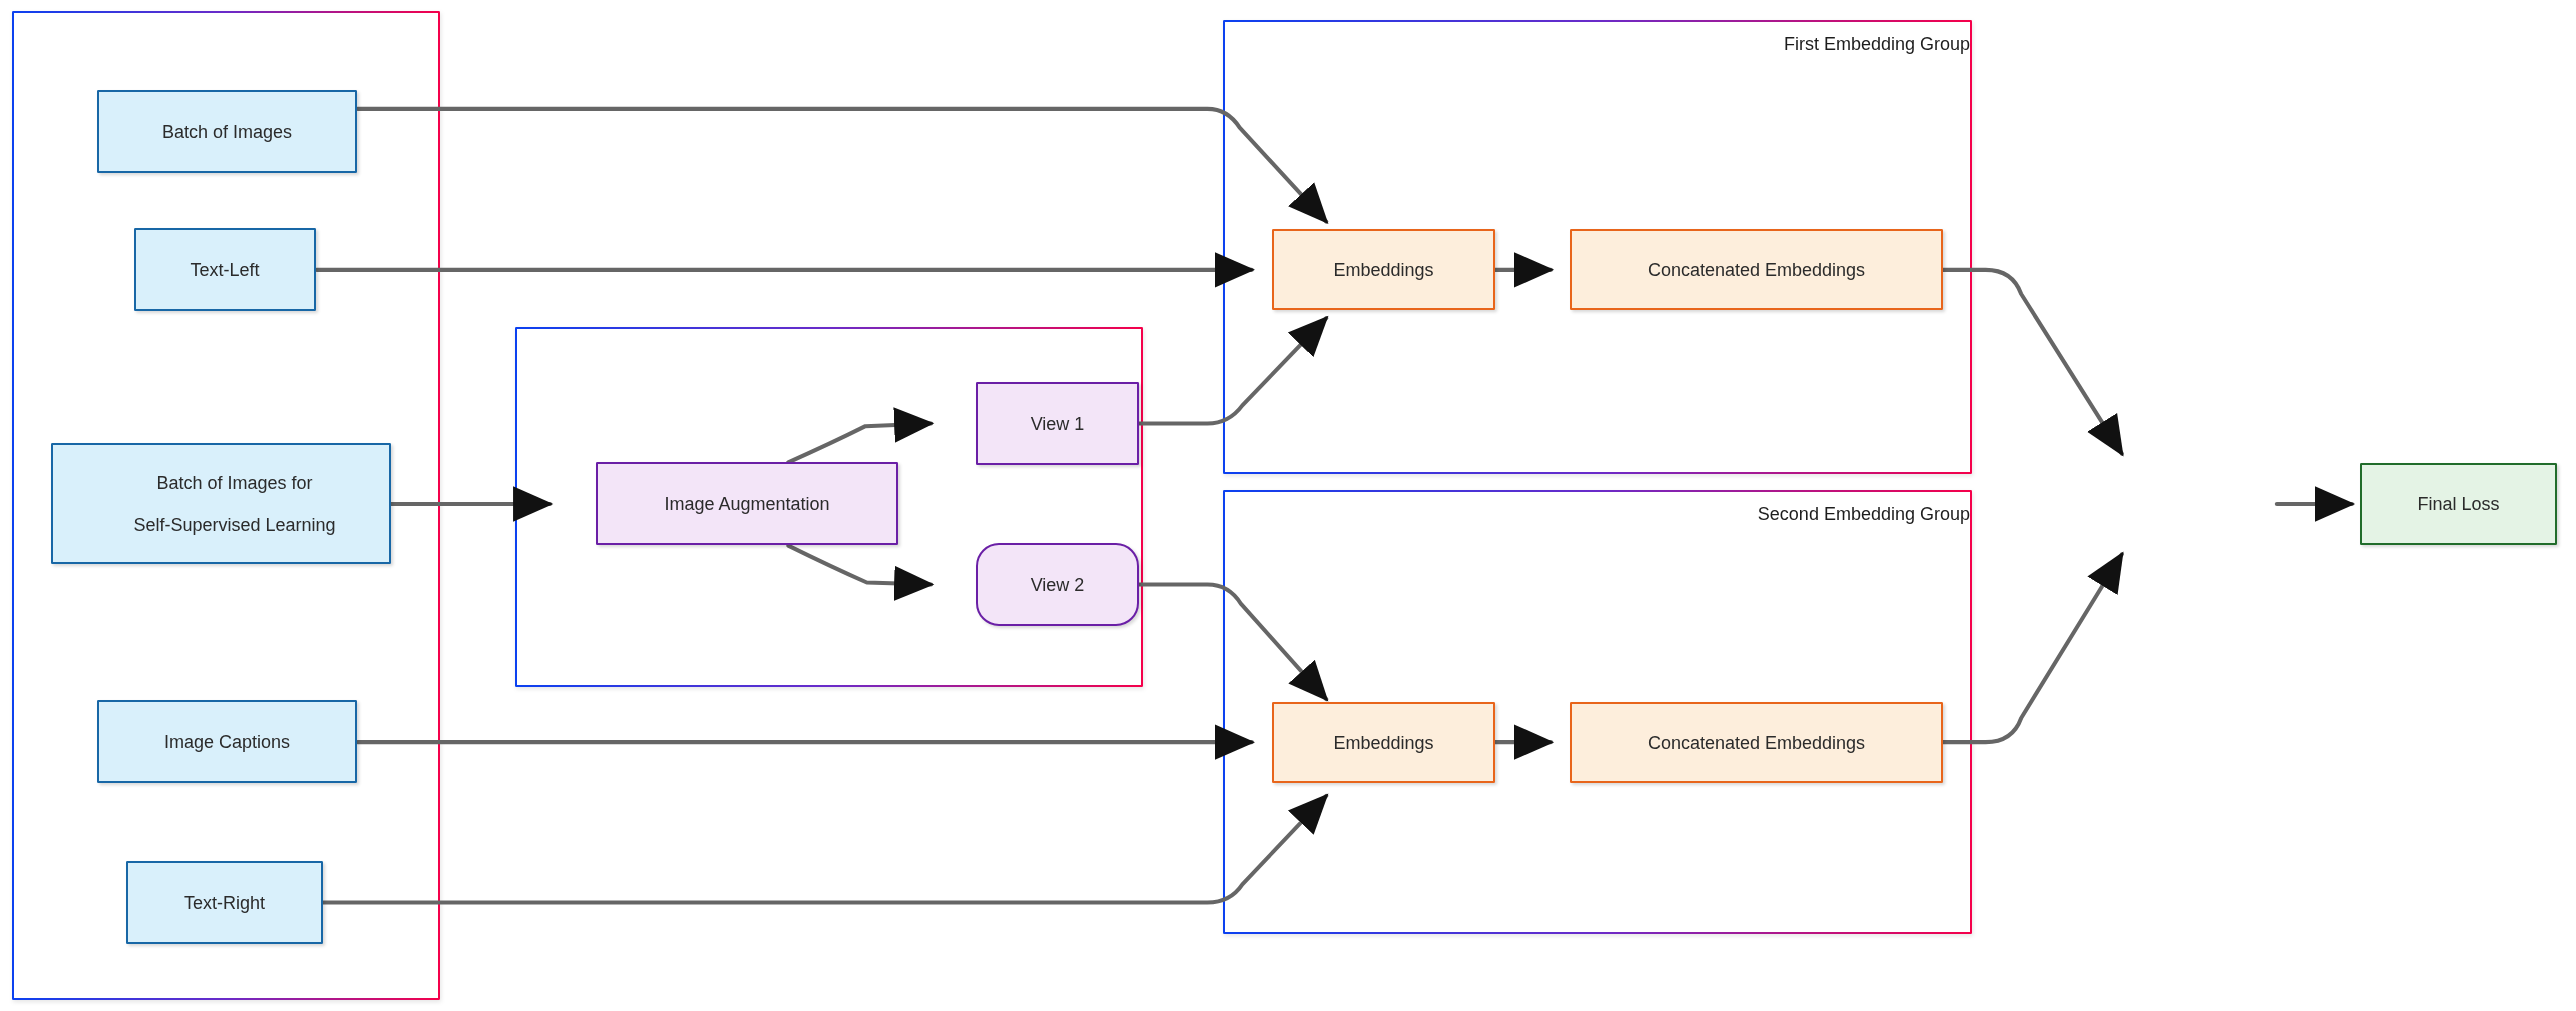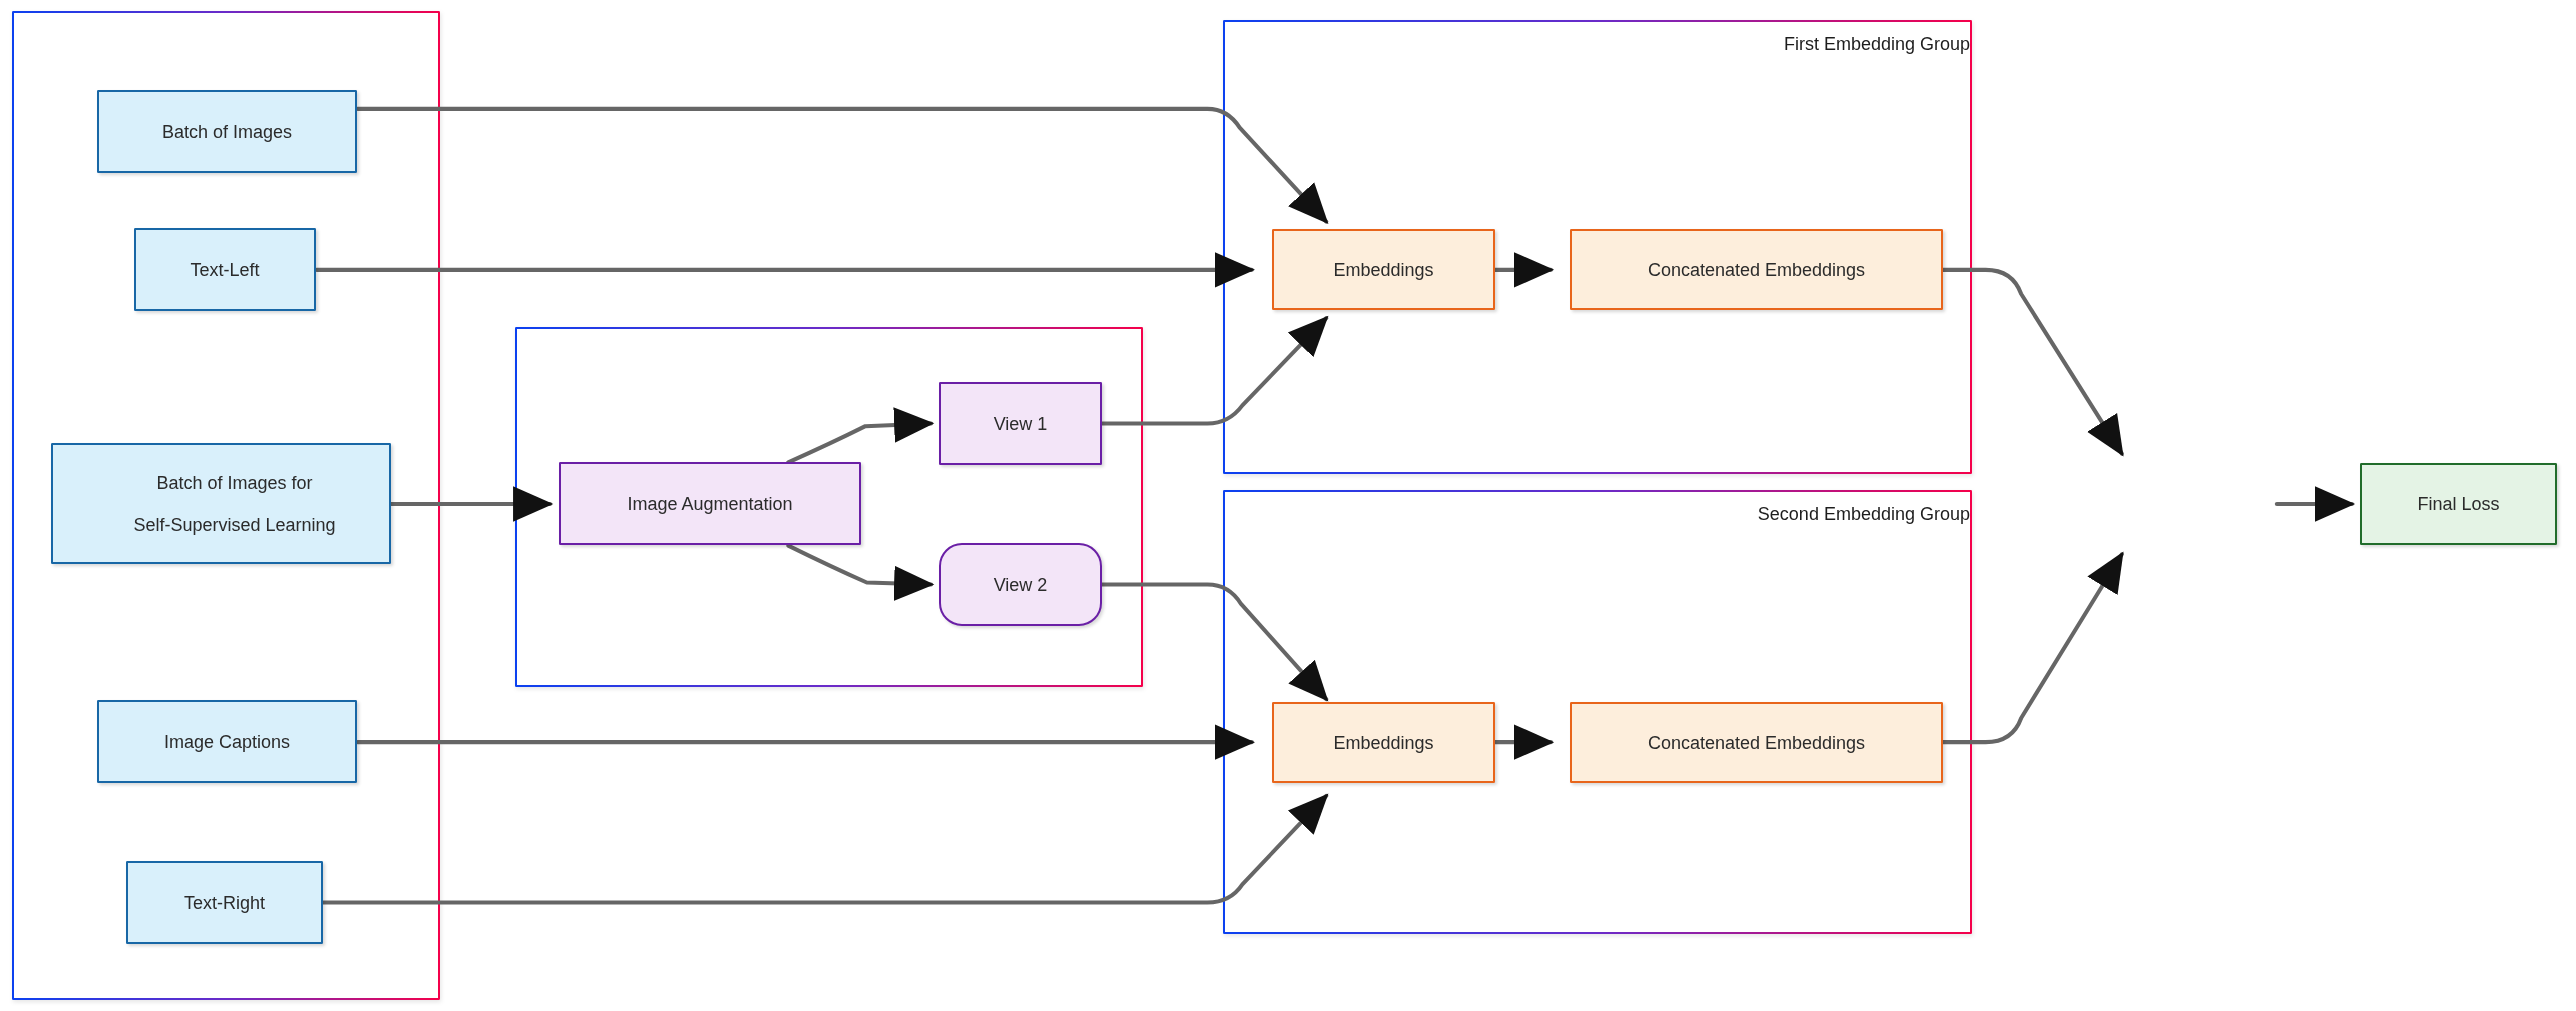"View 1" .node.purple { margin-left: none -> 37px }
